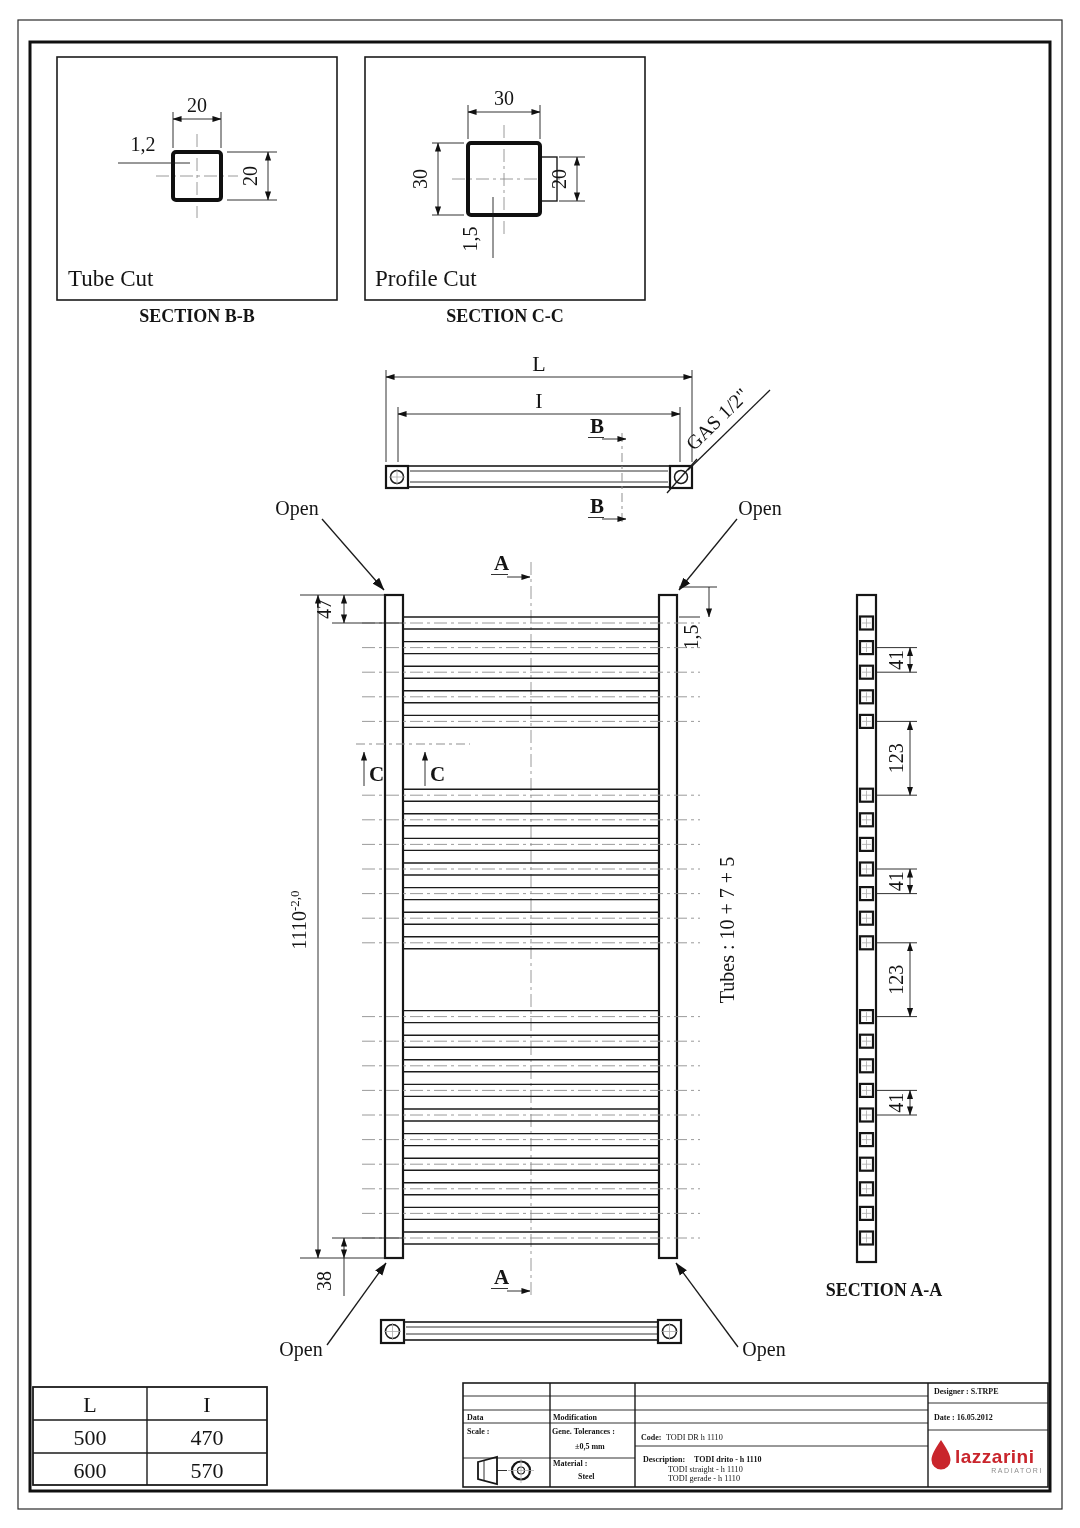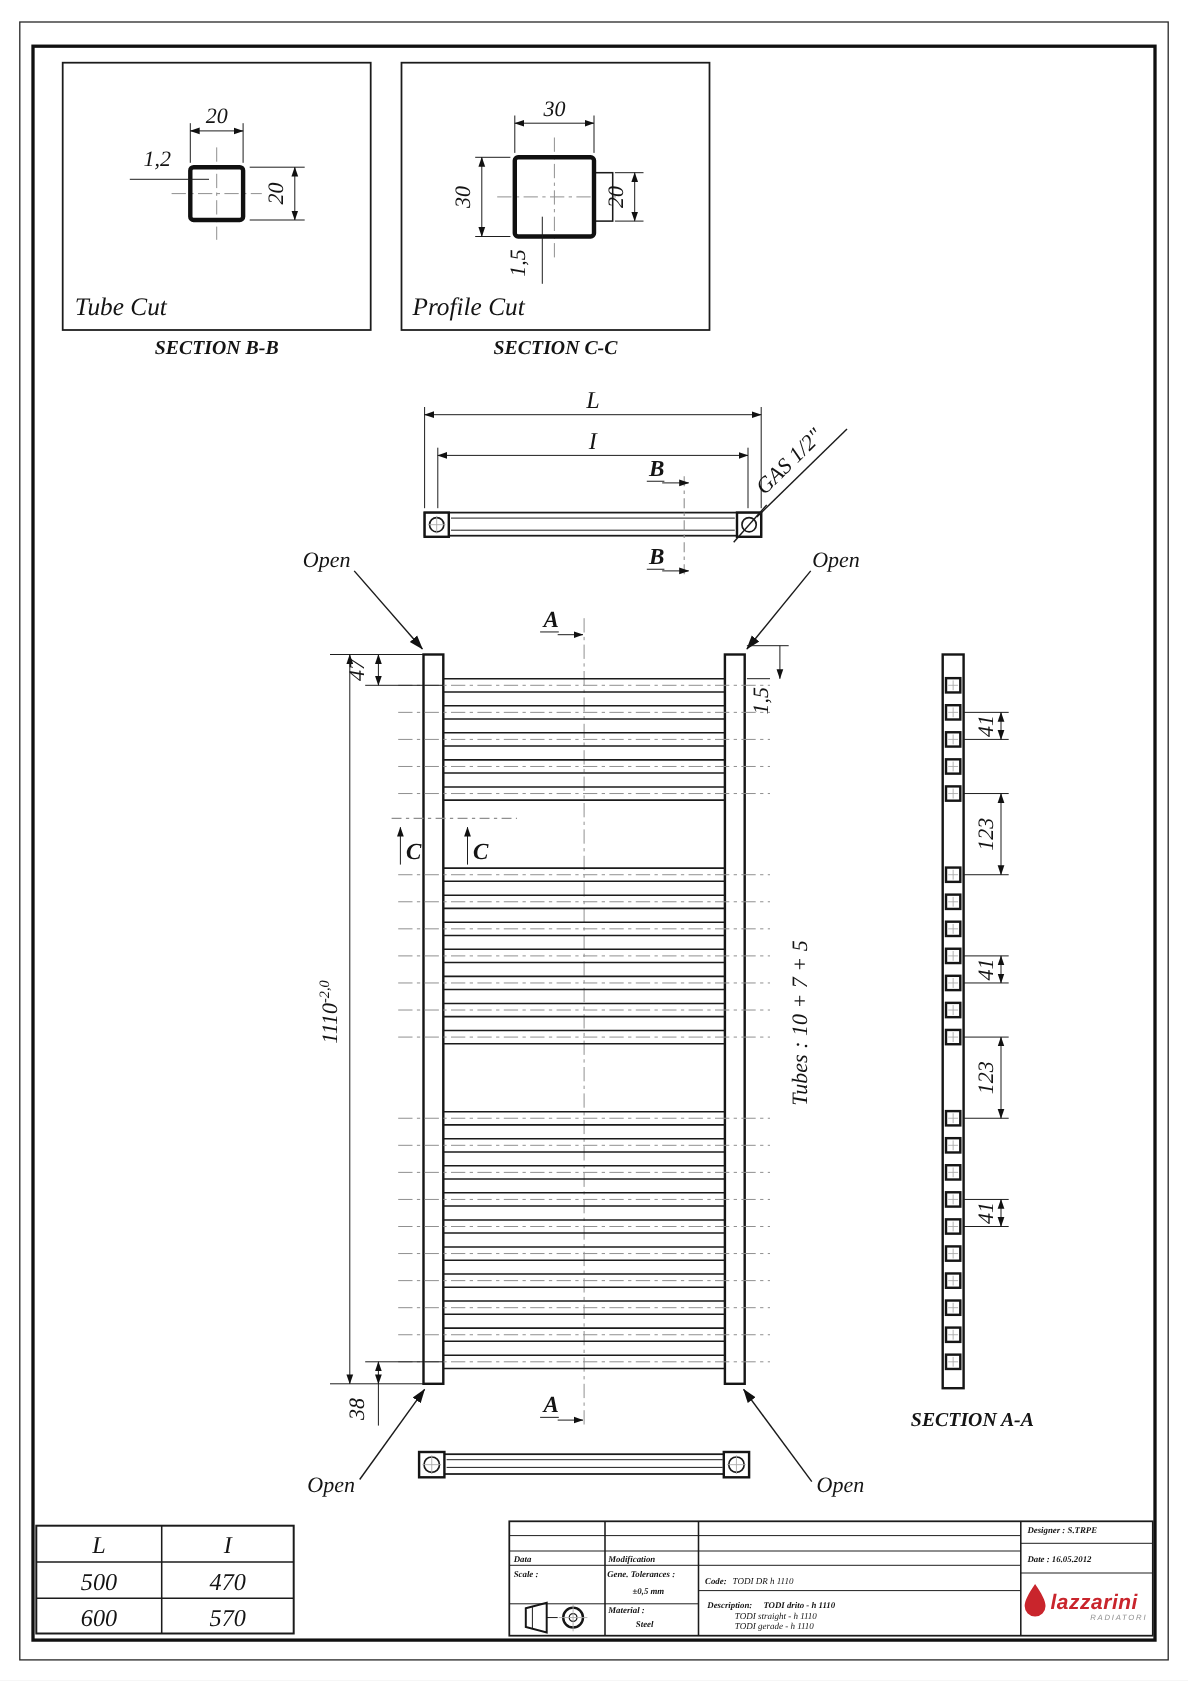"20" #page { font-style: italic -> none }
